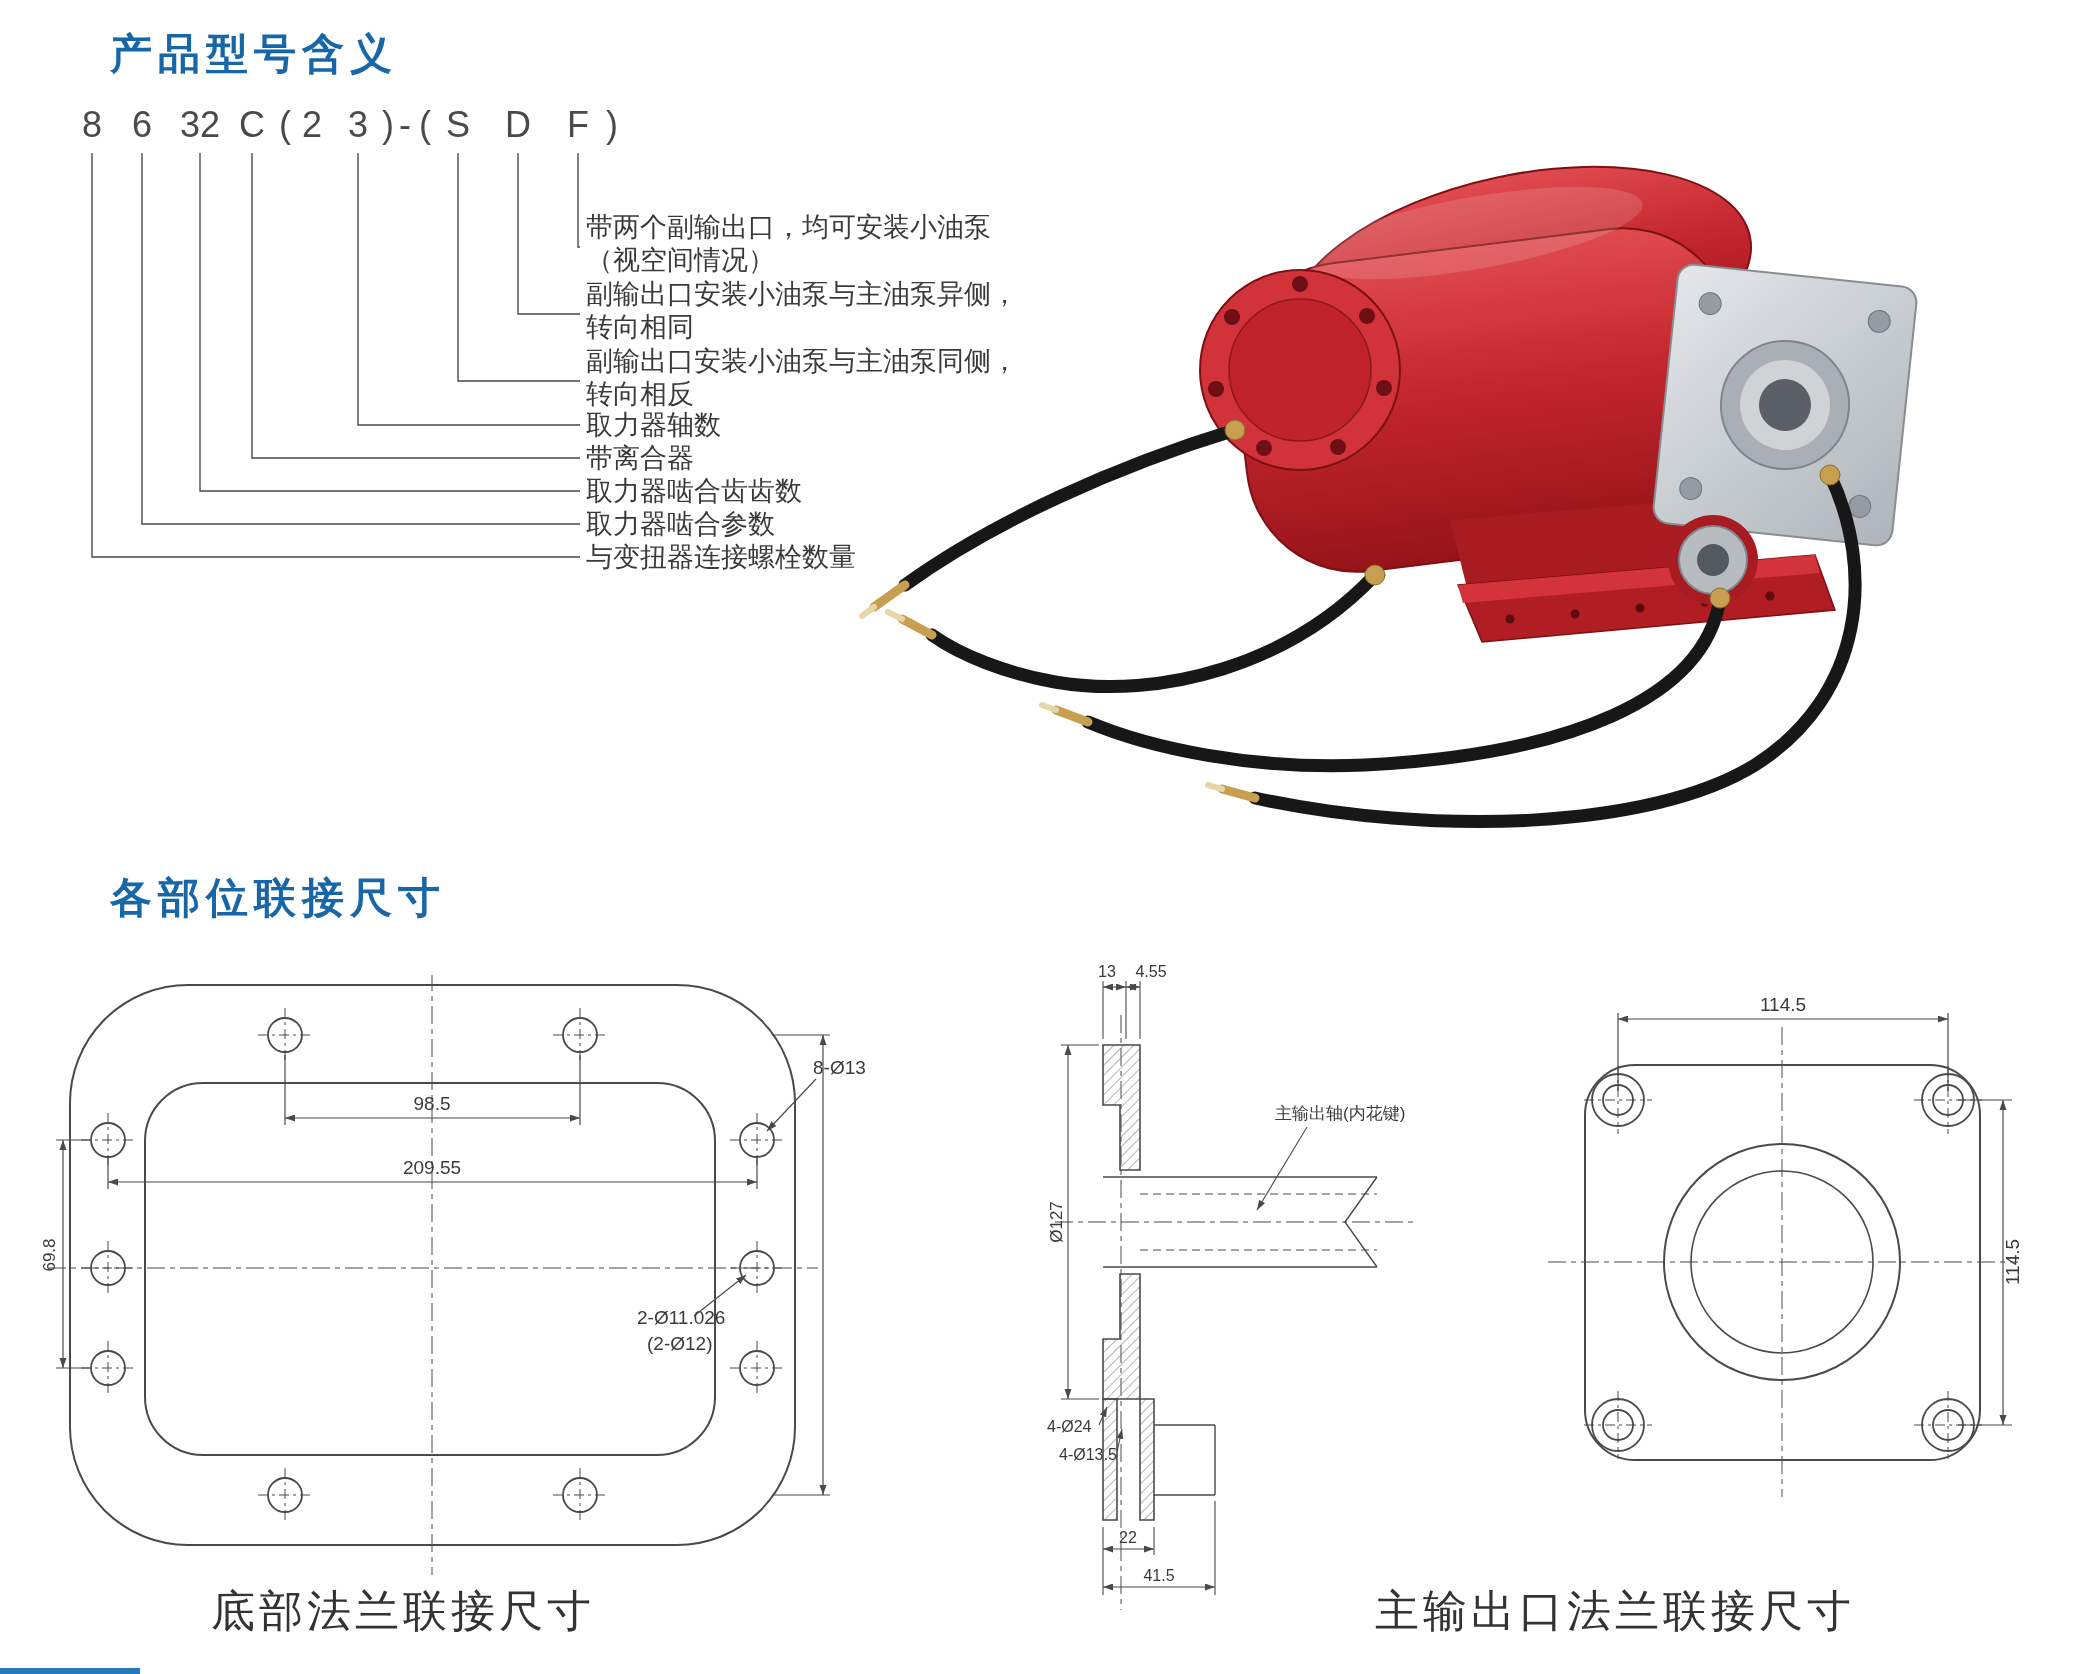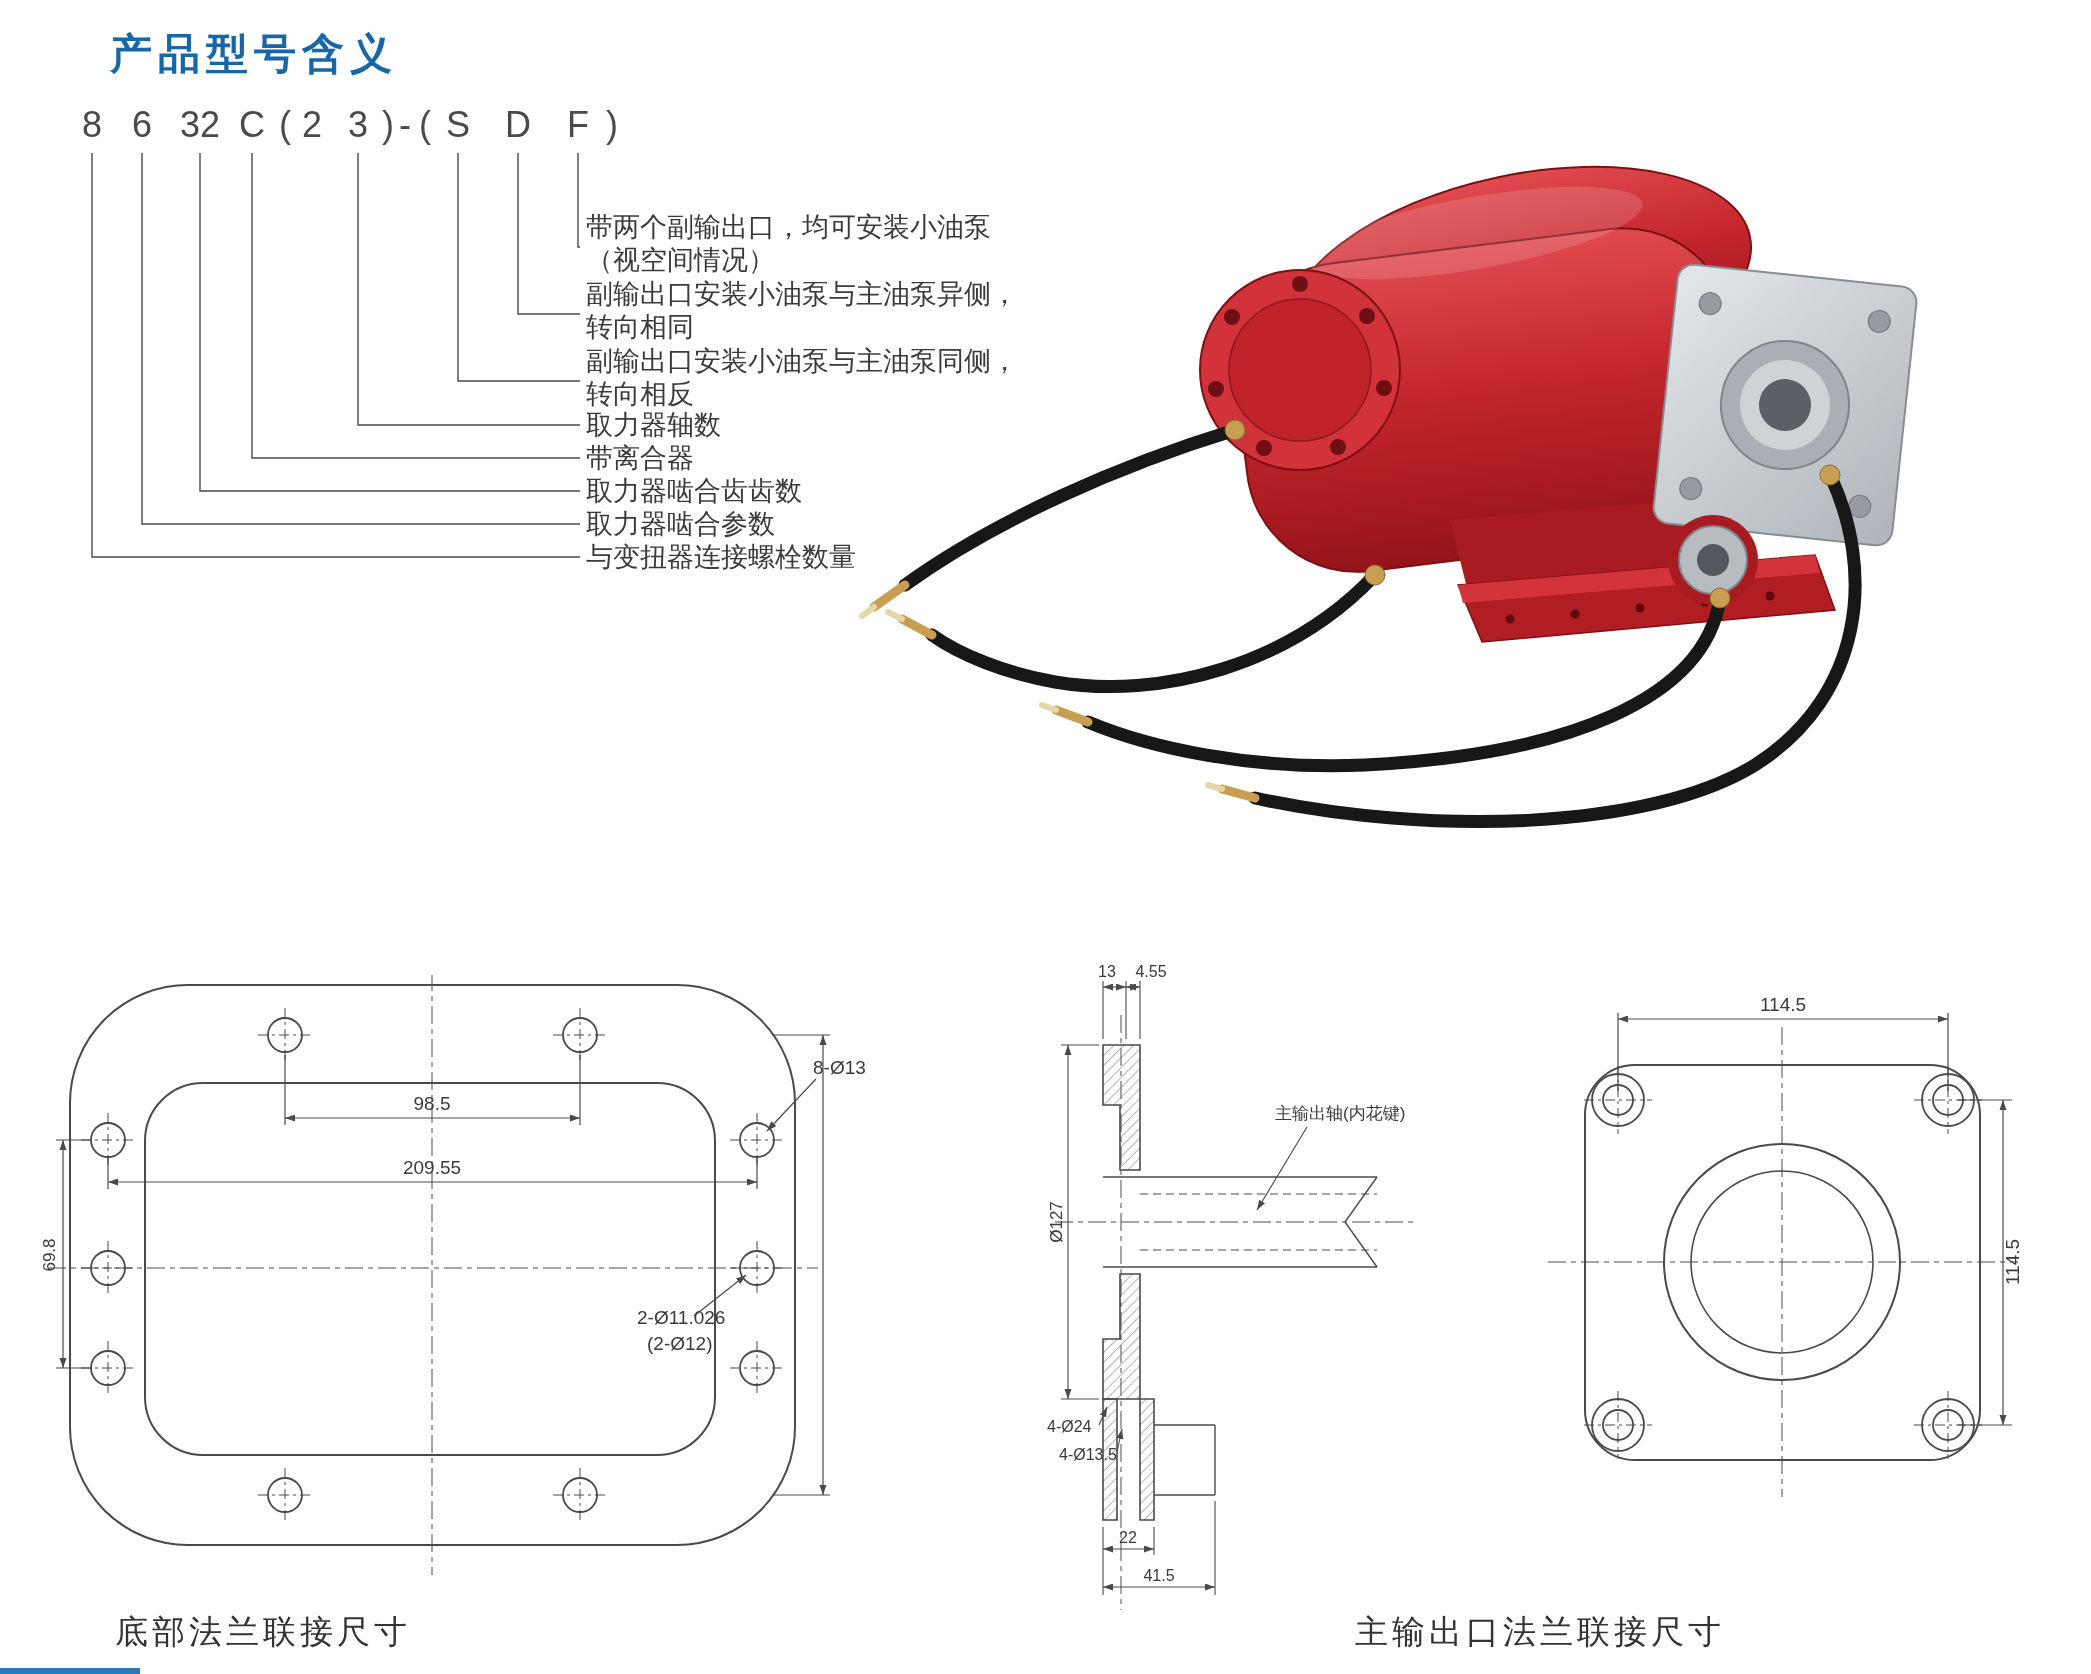"各部位联接尺寸" div.sec-title { html: none -> <div>各部位联接尺寸</div> }
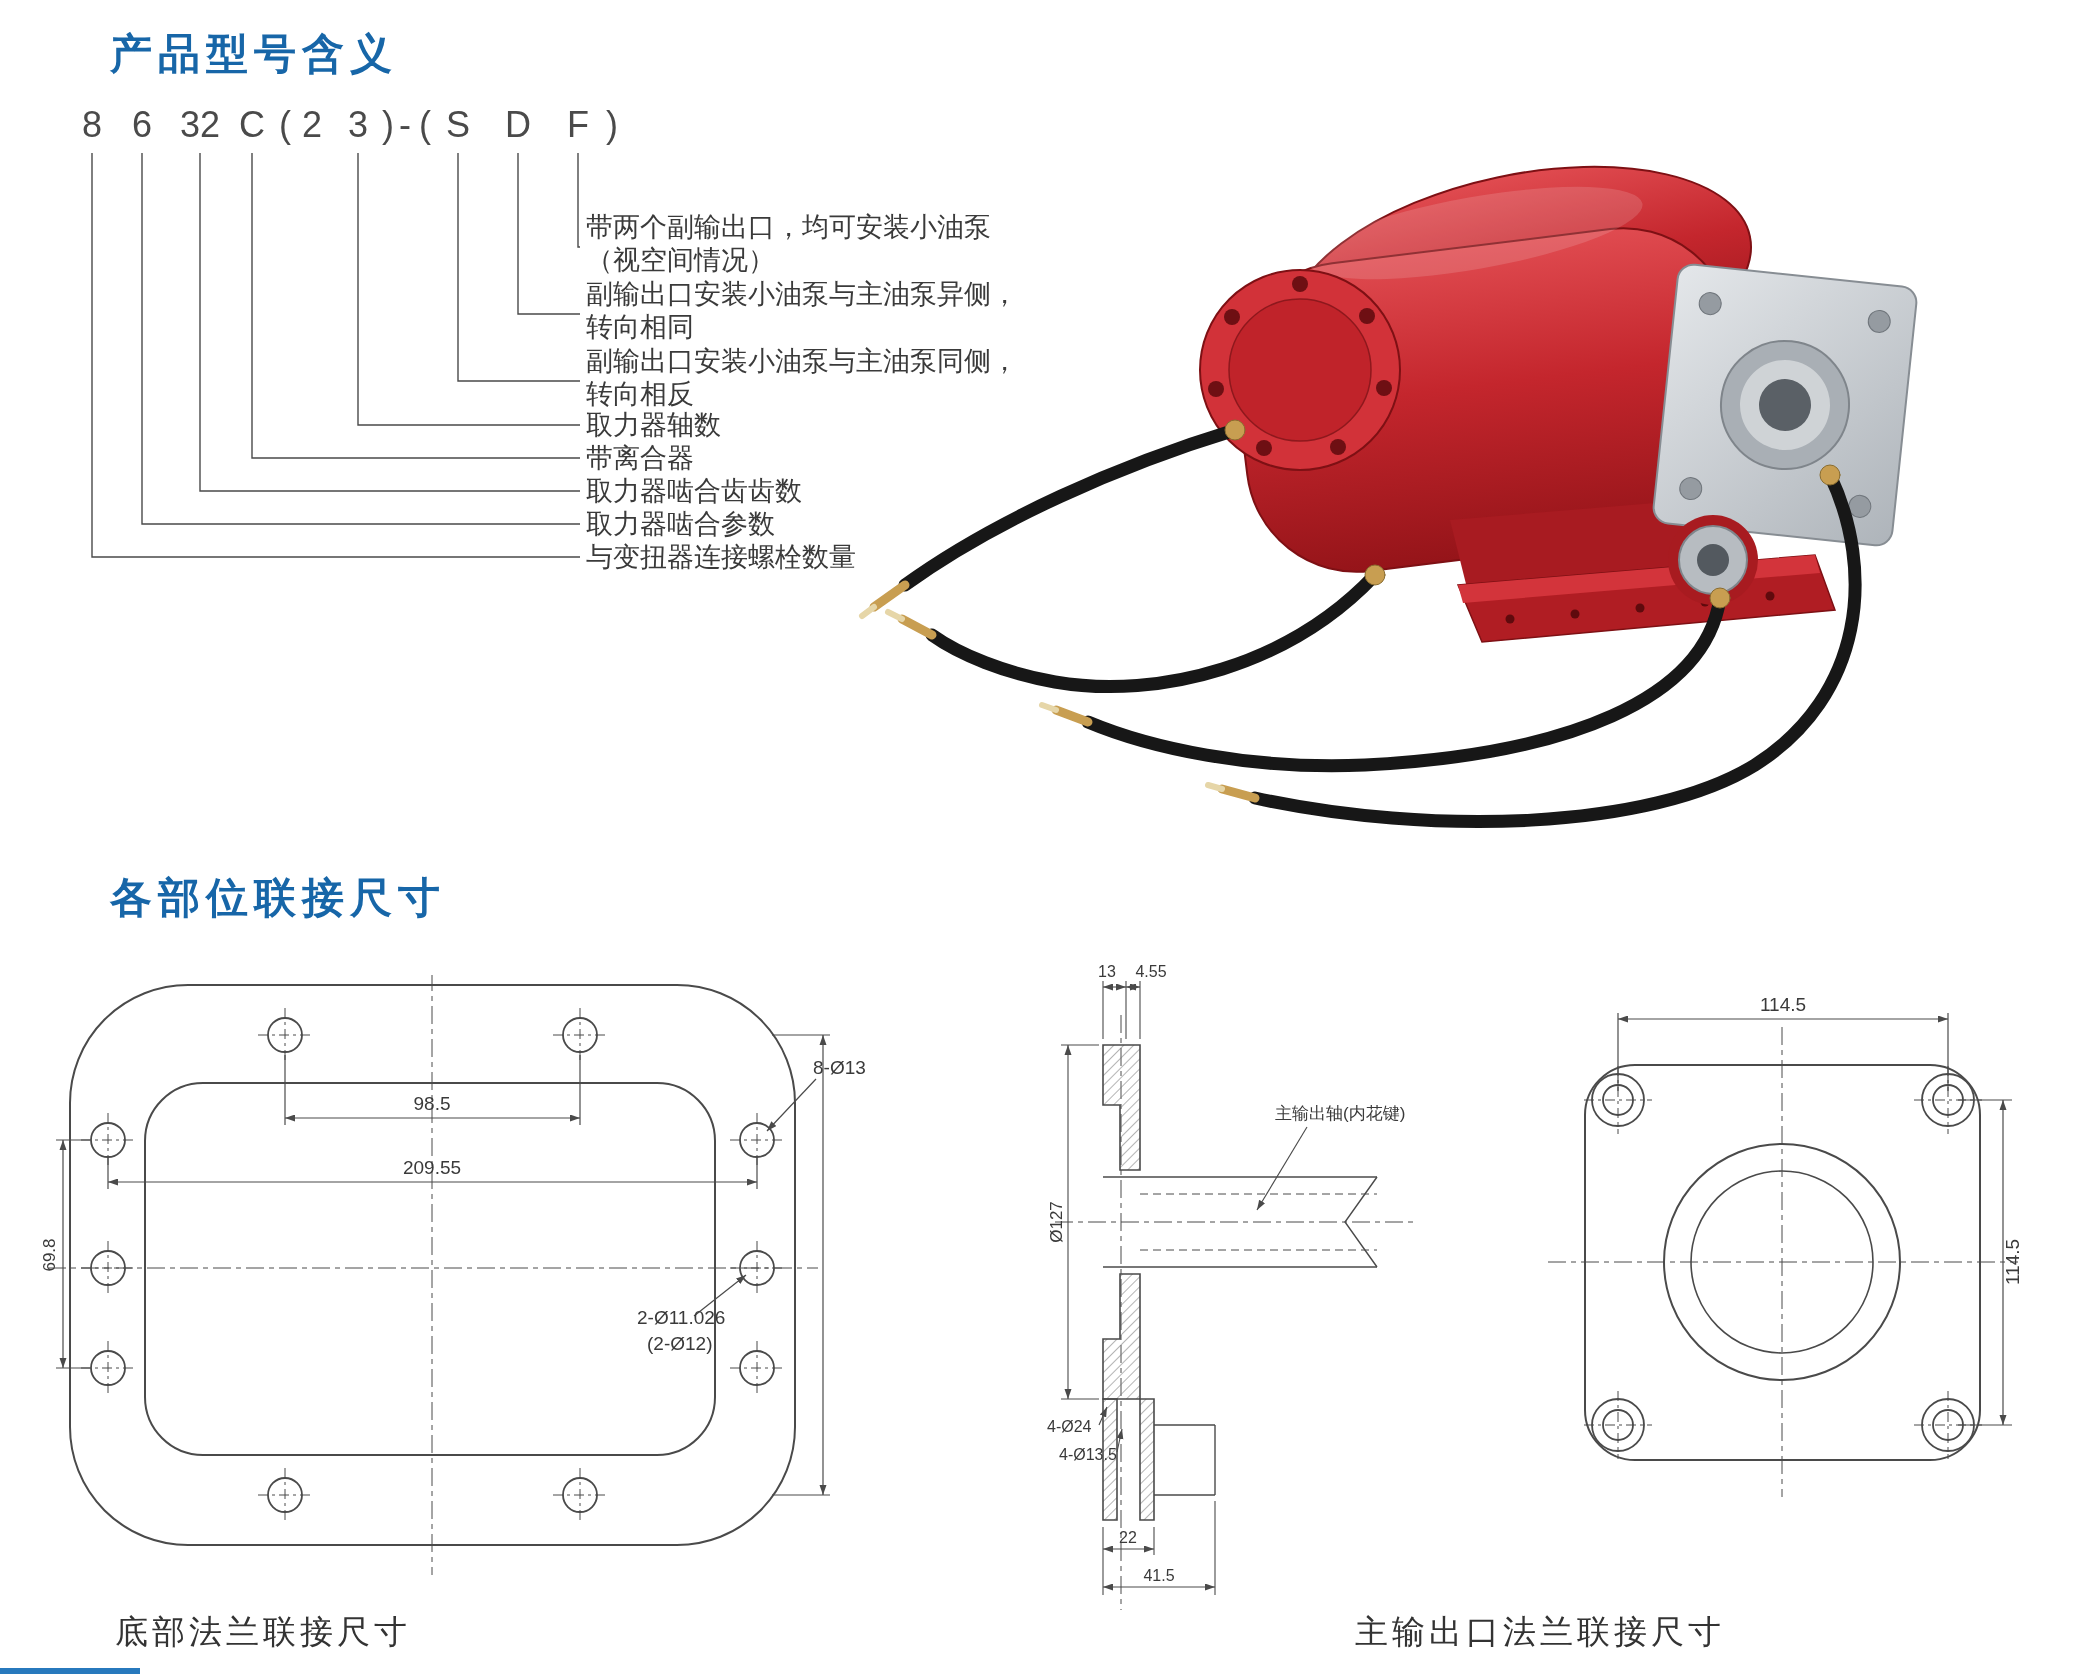"底部法兰联接尺寸" .caption { font-size: 33px -> 44px; margin-top: 28px -> none; text-align: left -> right }
